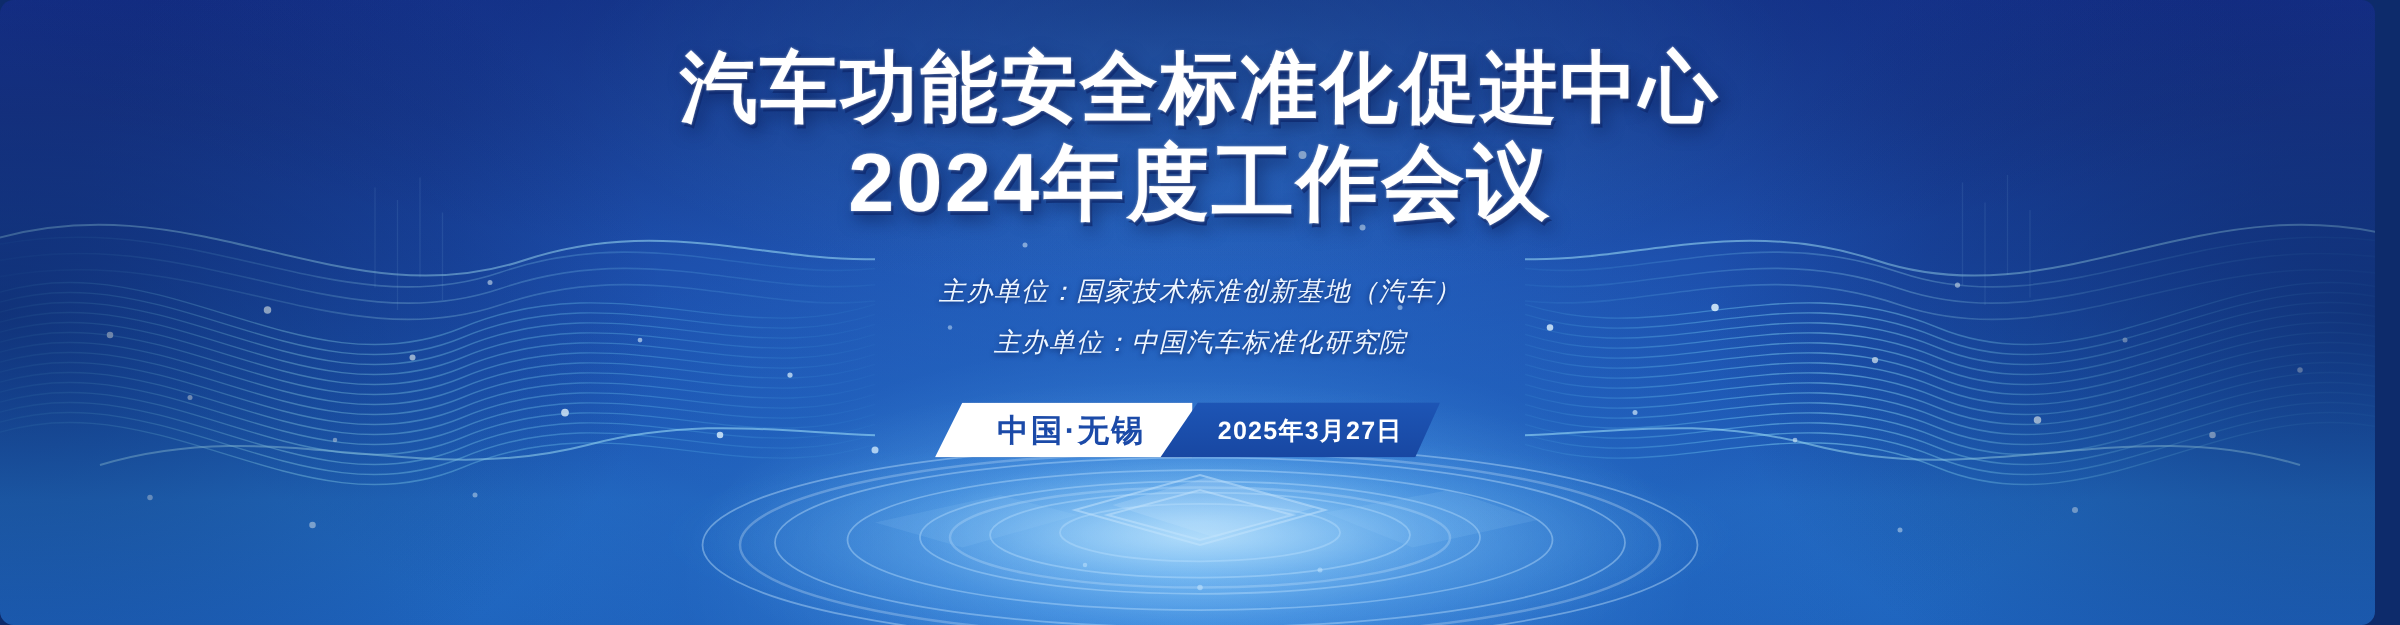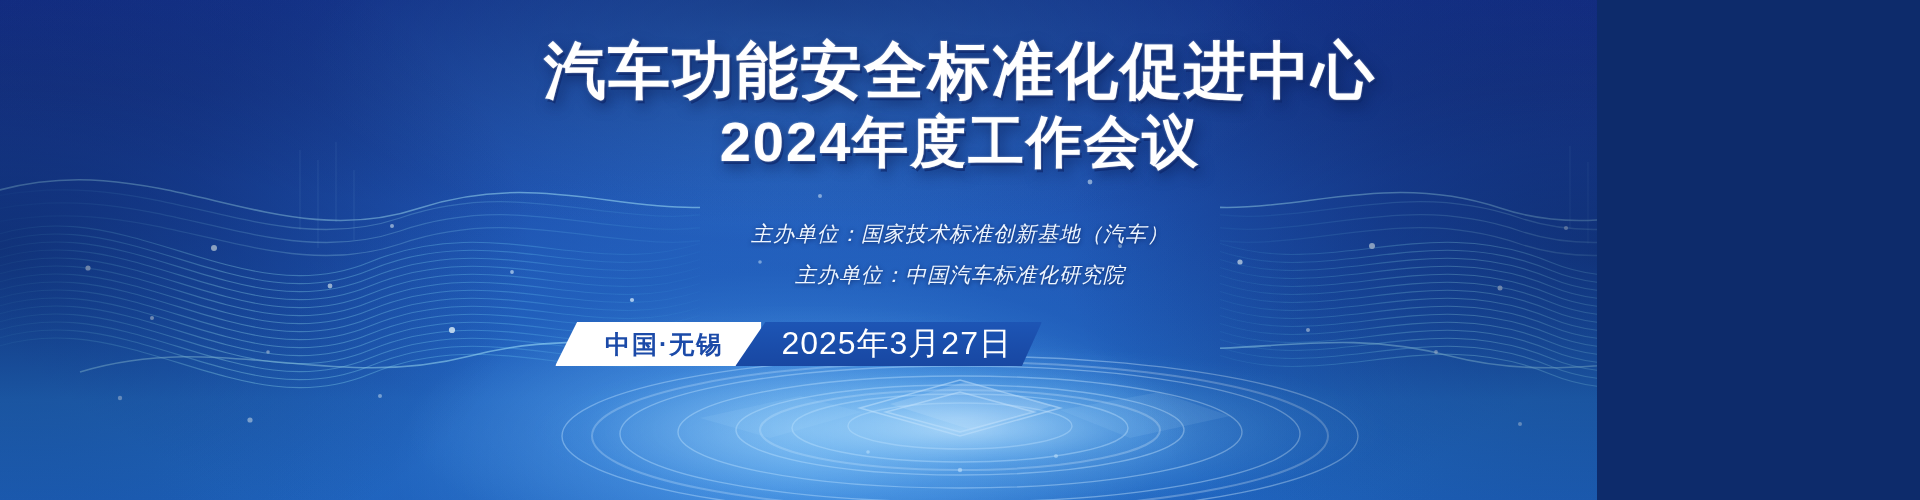"汽车功能安全标准化促进中心" #banner { border-radius: none -> 11px; width: 1597px -> 1900px }
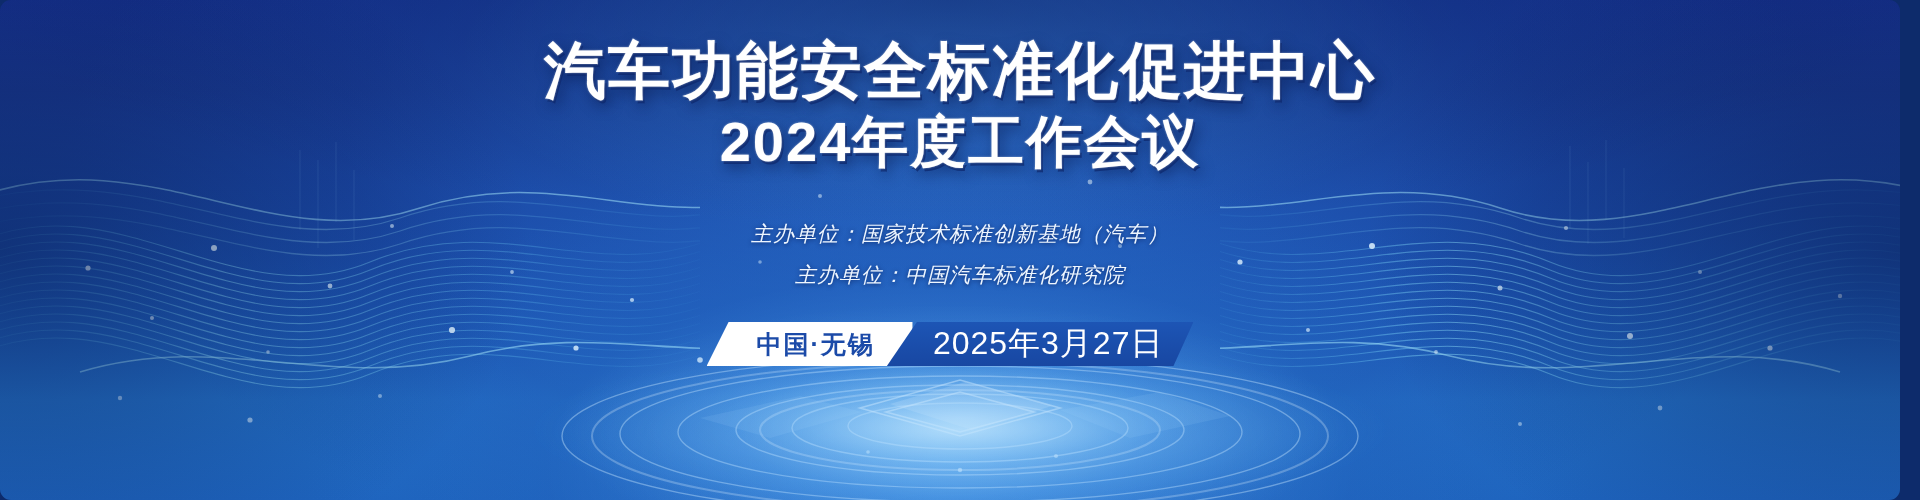"2024年度工作会议" .t2 { font-size: 56px -> 66px }
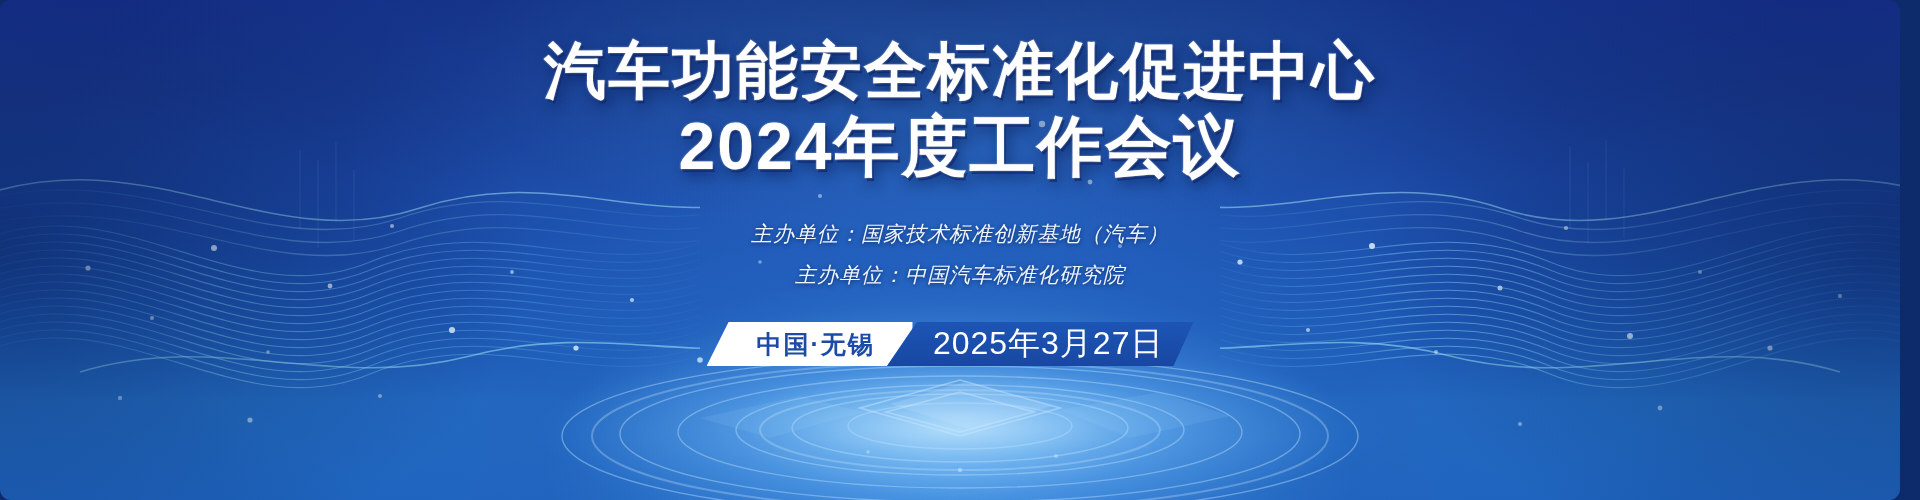"2025年3月27日" .badge-date span { font-size: 32px -> 20px; font-weight: normal -> bold }
